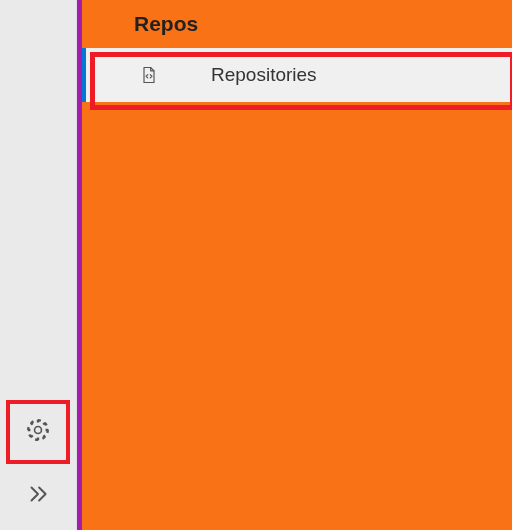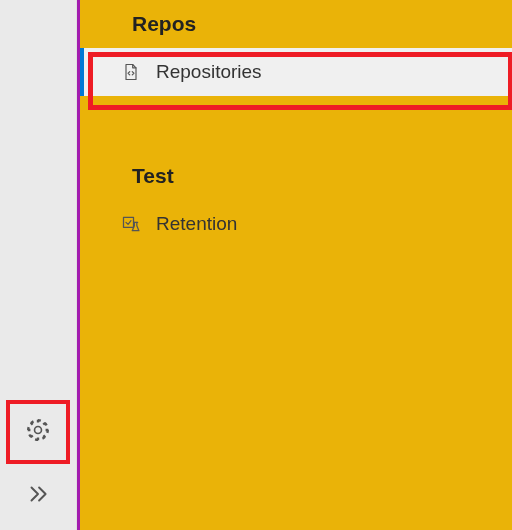"Repos" .main-panel { background: #eab308 -> #f97316; border-left: 3px solid #a21caf -> 5px solid #a21caf }
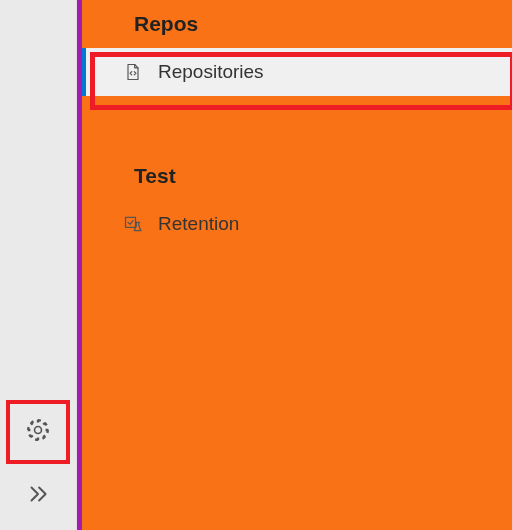"Repositories" .nav-item { gap: none -> 37px; height: 48px -> 54px; padding-left: 40px -> 56px }
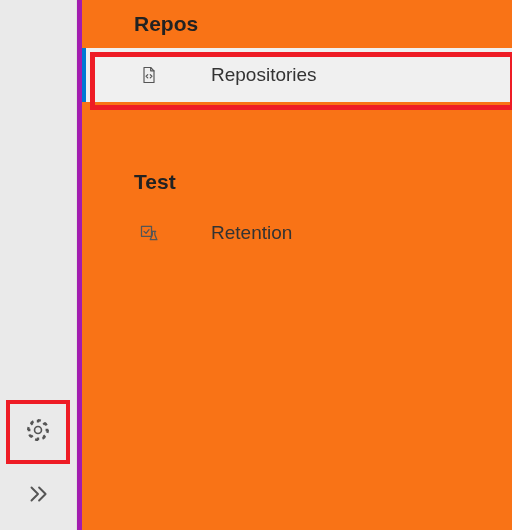"Test" div.section { html: <div> <div>Test</div> <div> <span> <svg> <rect></rect> <polyline></polyline> <path></path> <line></line> </svg> </span> <span>Retention</span> </div> </div> -> none }
